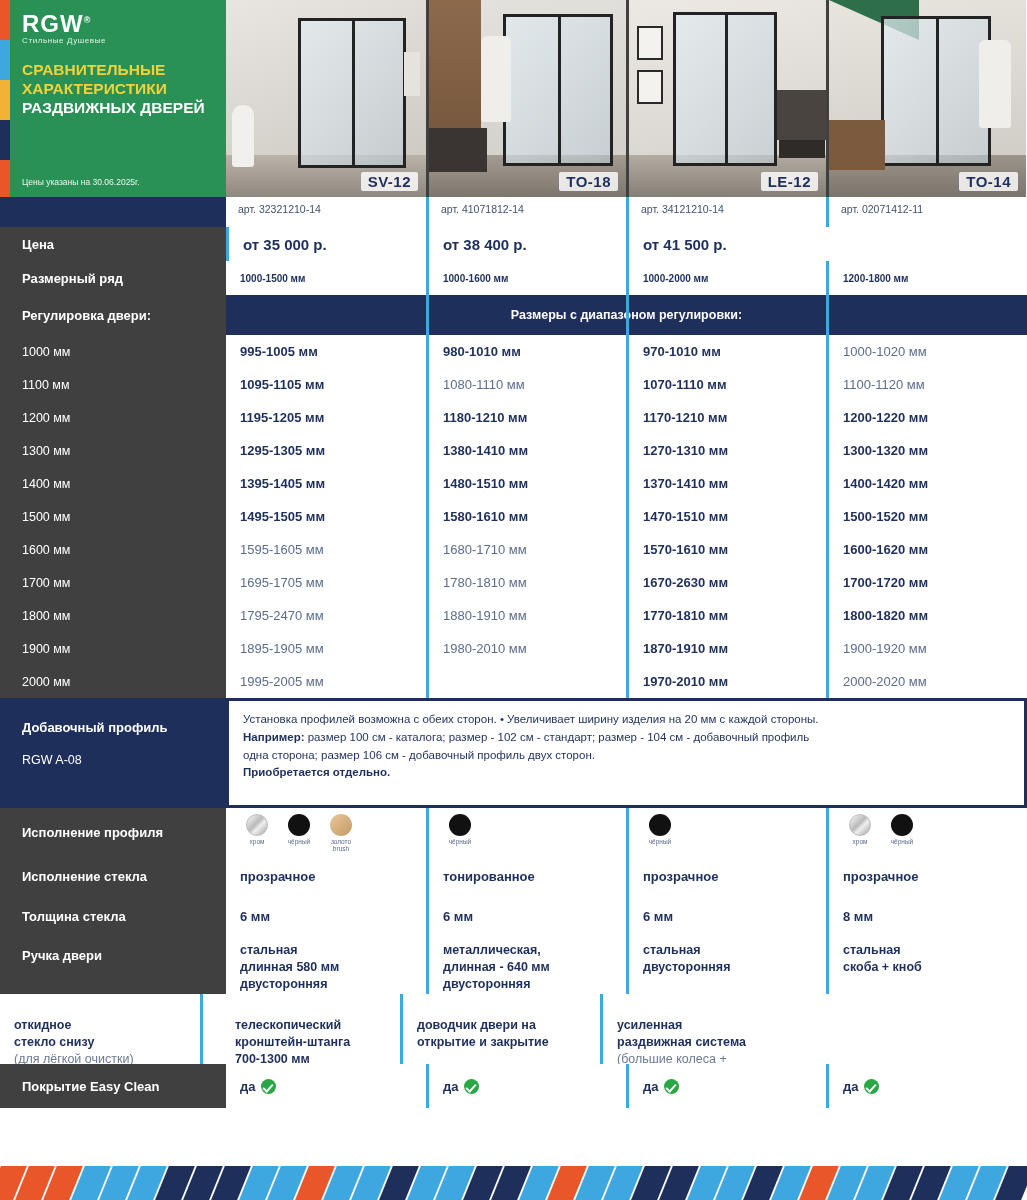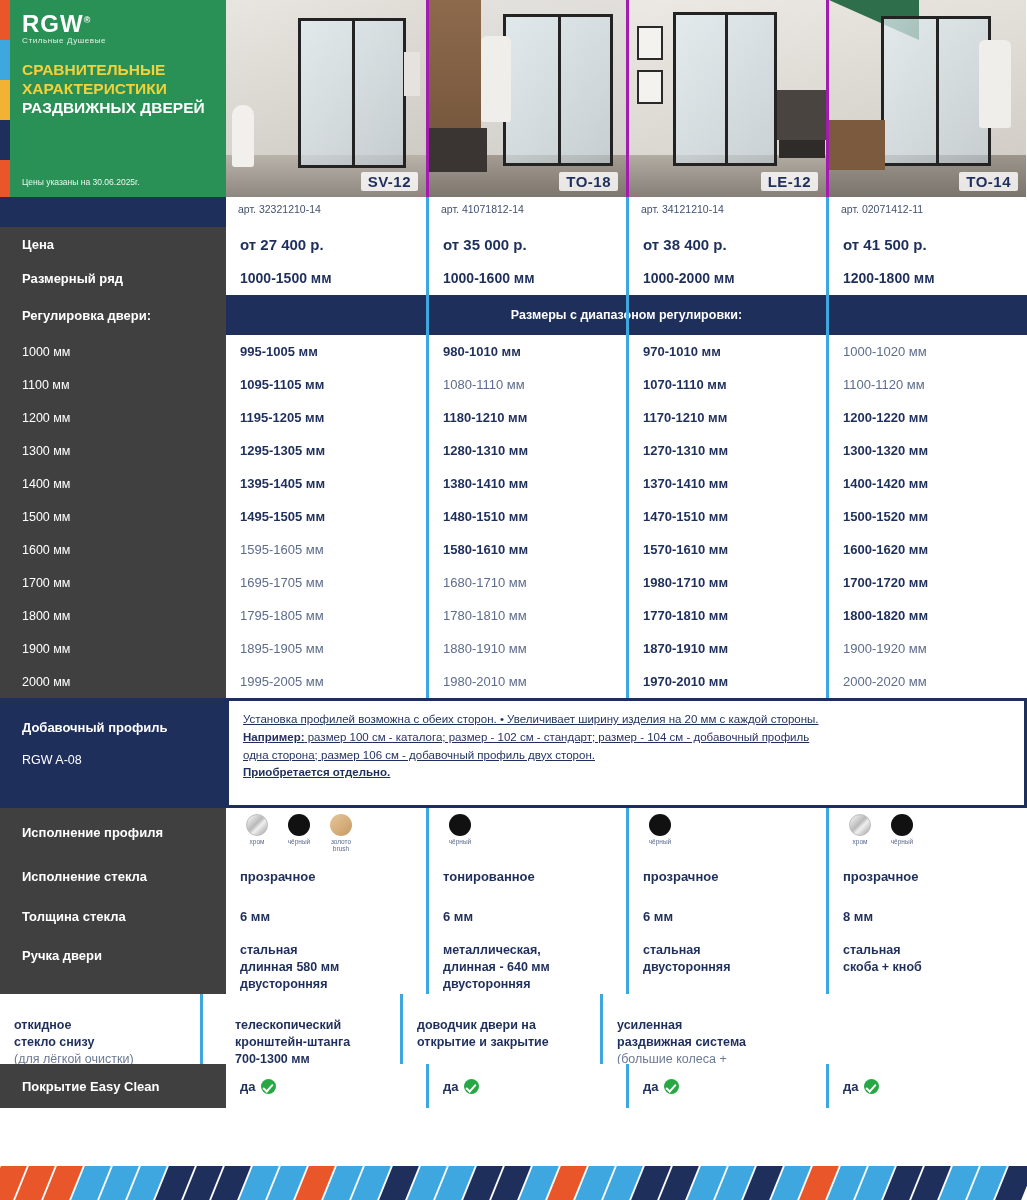"TO-18" .photo { border-left: 3px solid #a21caf -> 3px solid #404040 }
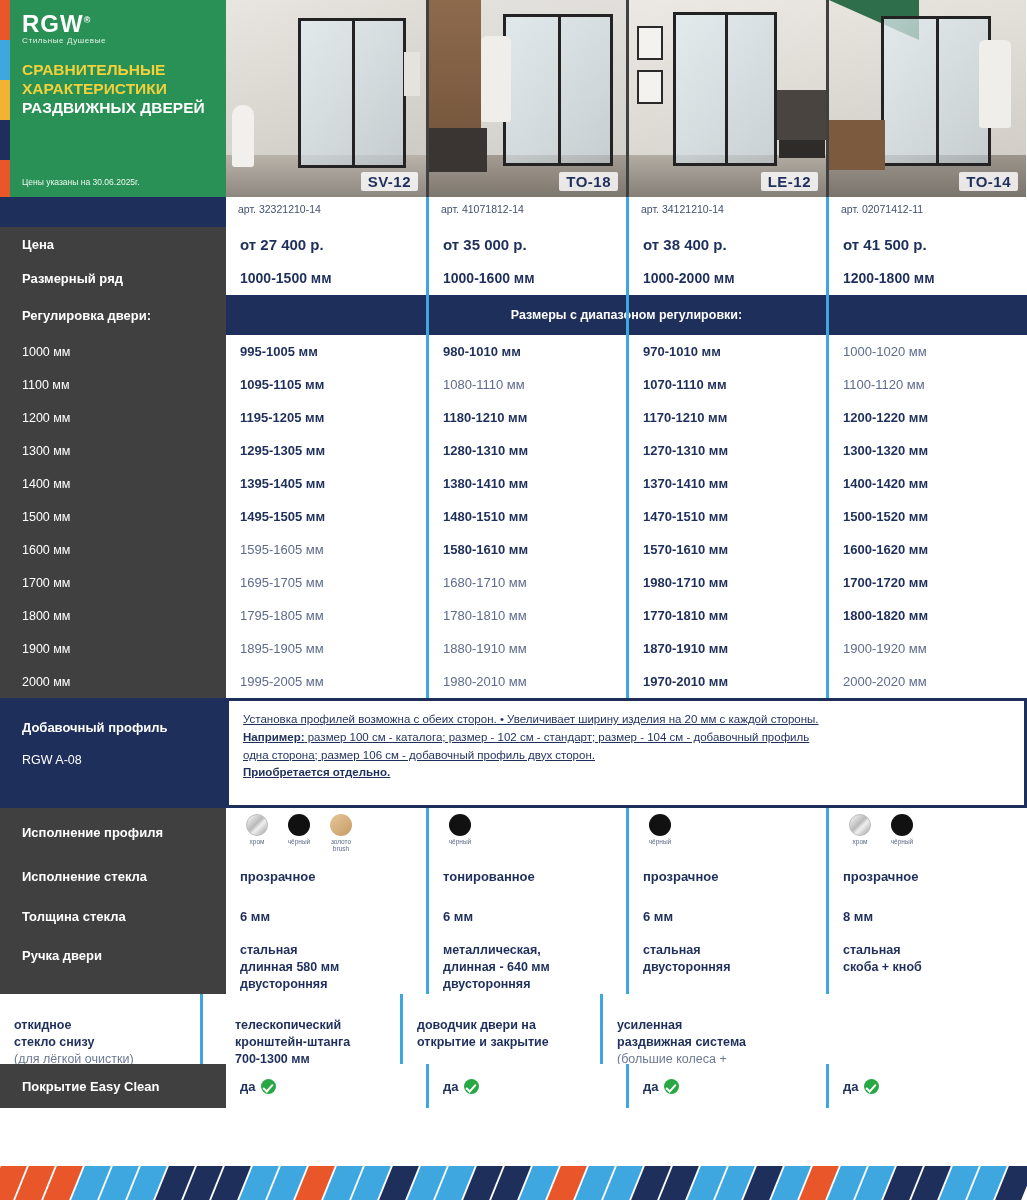"от 27 400 р." div.col { html: <div> <div> <span>от 27 400 р.</span> </div> </div> -> none }
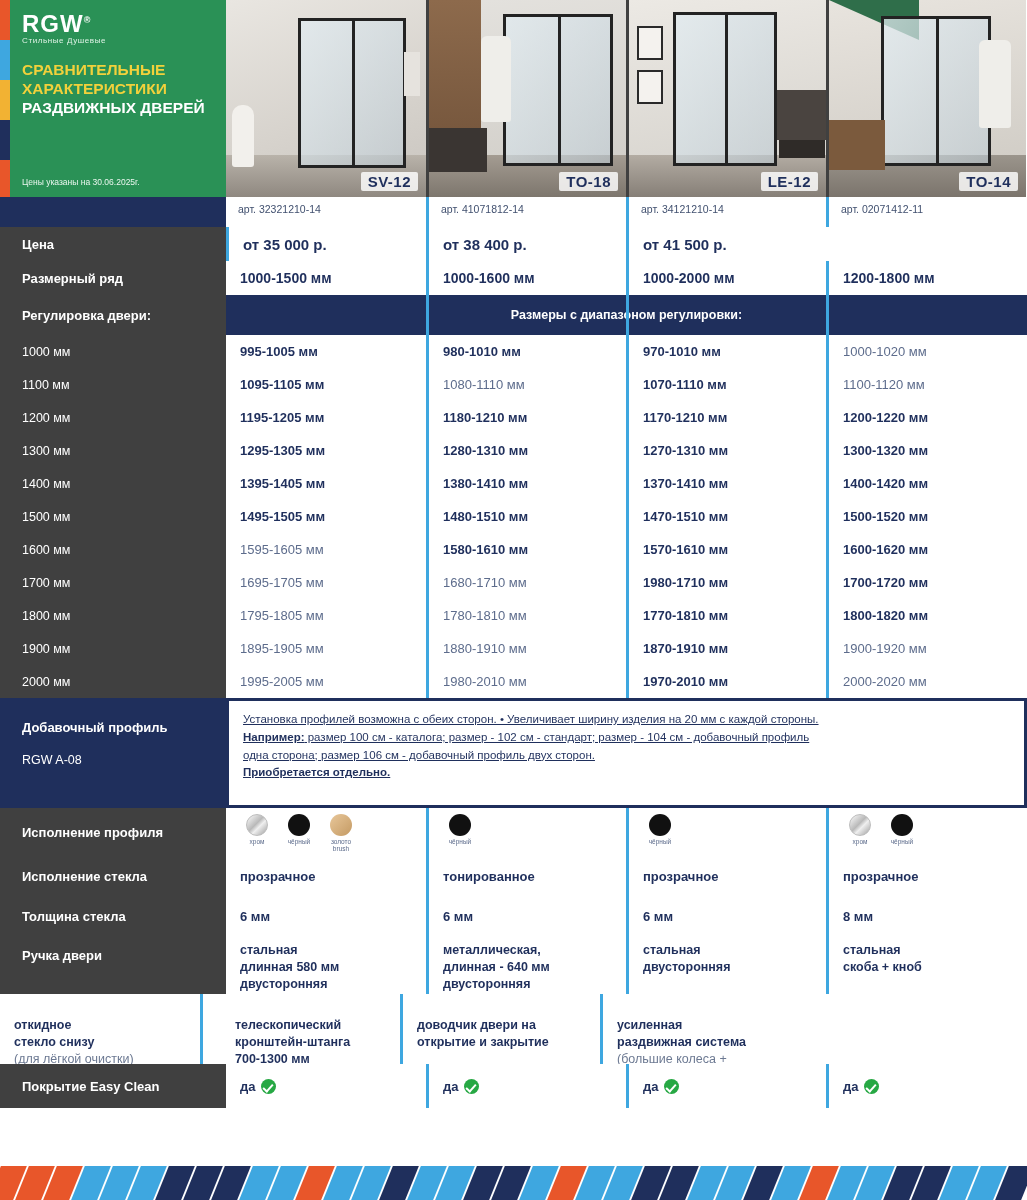"1000-1500 мм" .range { font-size: 14px -> 10px }
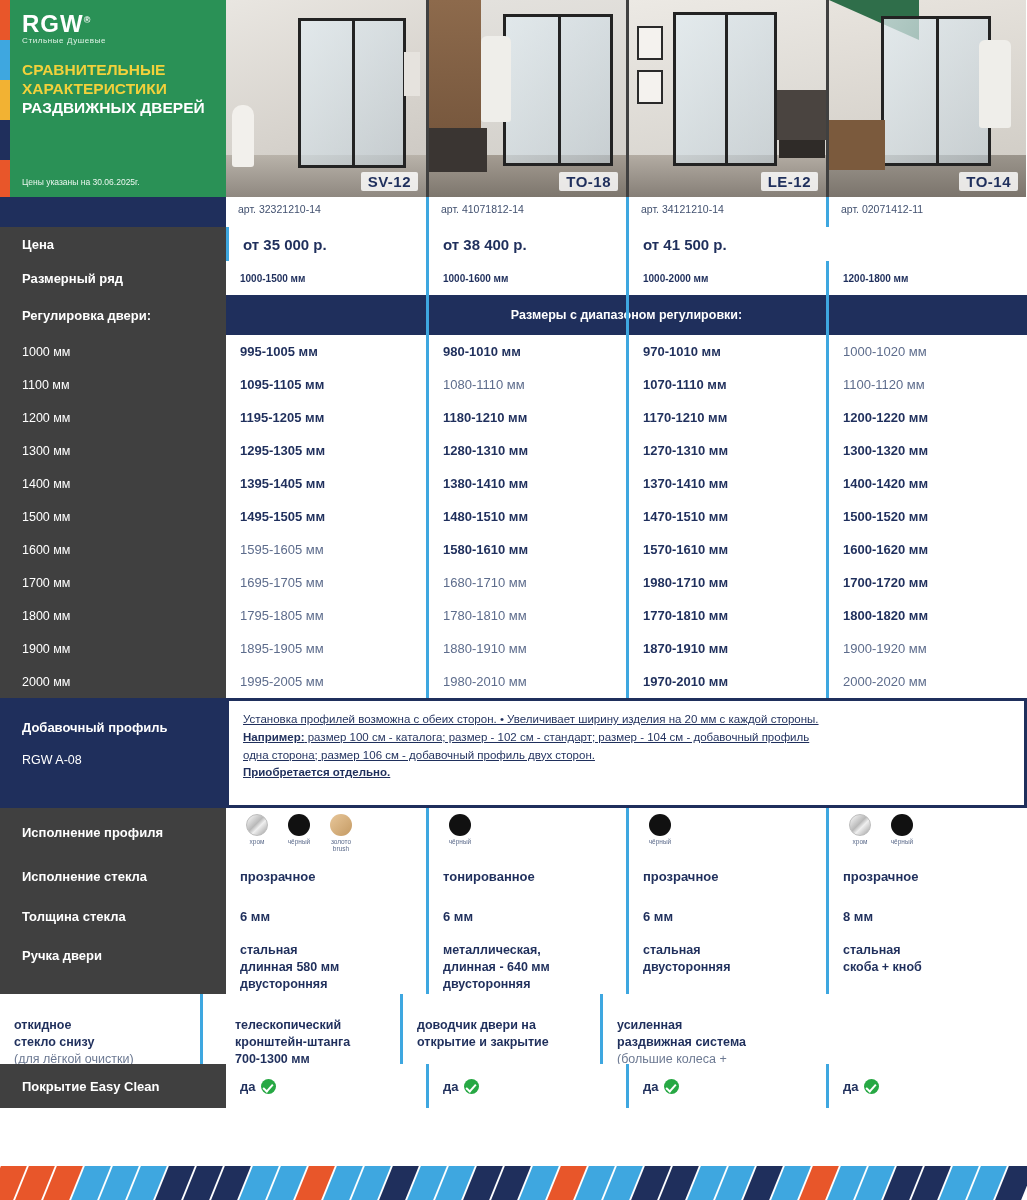"1280-1310 мм" div.drow { html: <div> <span>1280-1310 мм</span> </div> -> none }
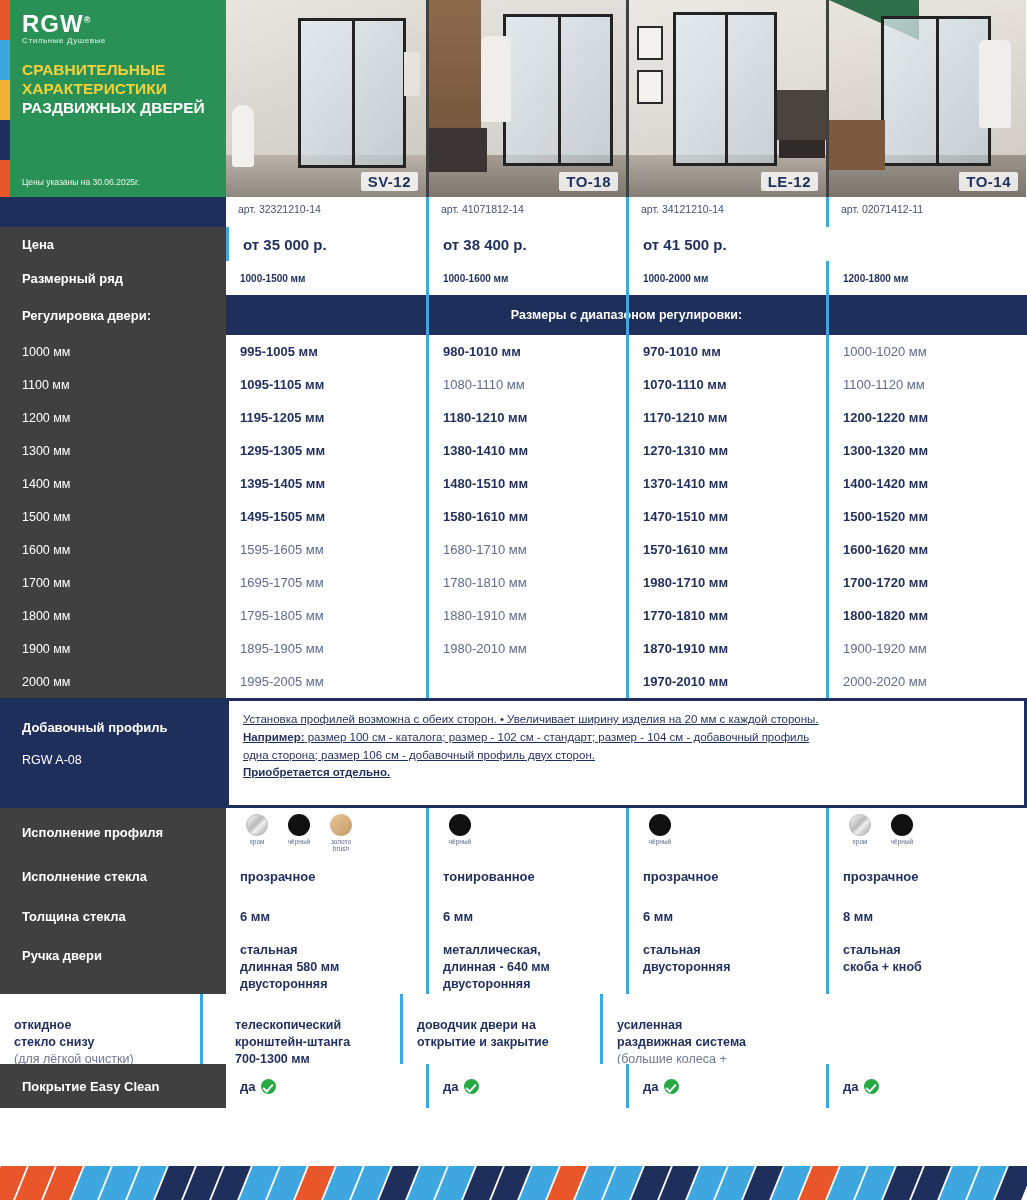"1980-1710 мм" span.v-strong { text: 1980-1710 -> 1670-2630 }
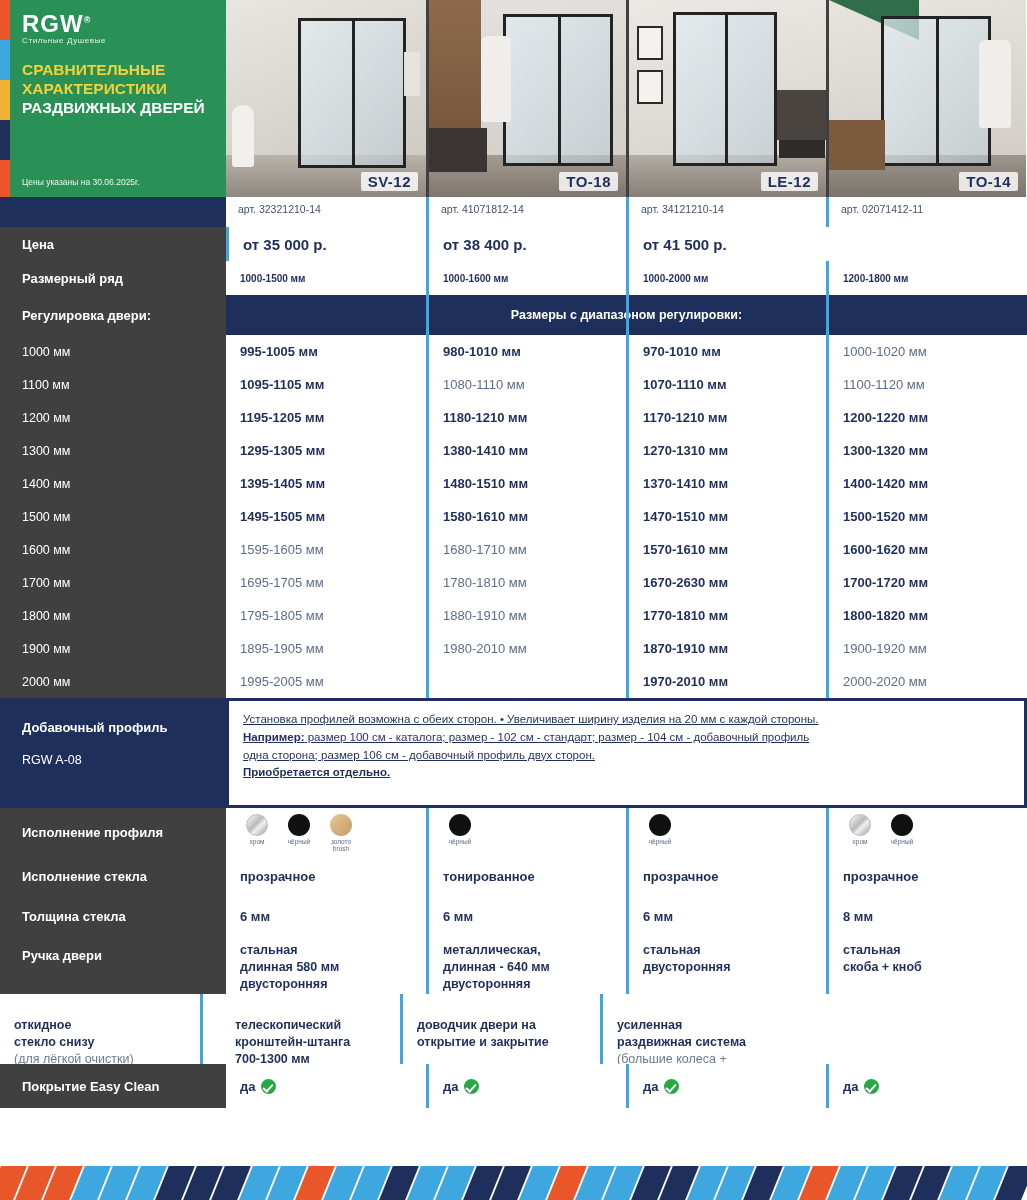"1795-1805 мм" span.v-weak { text: 1795-1805 -> 1795-2470 }
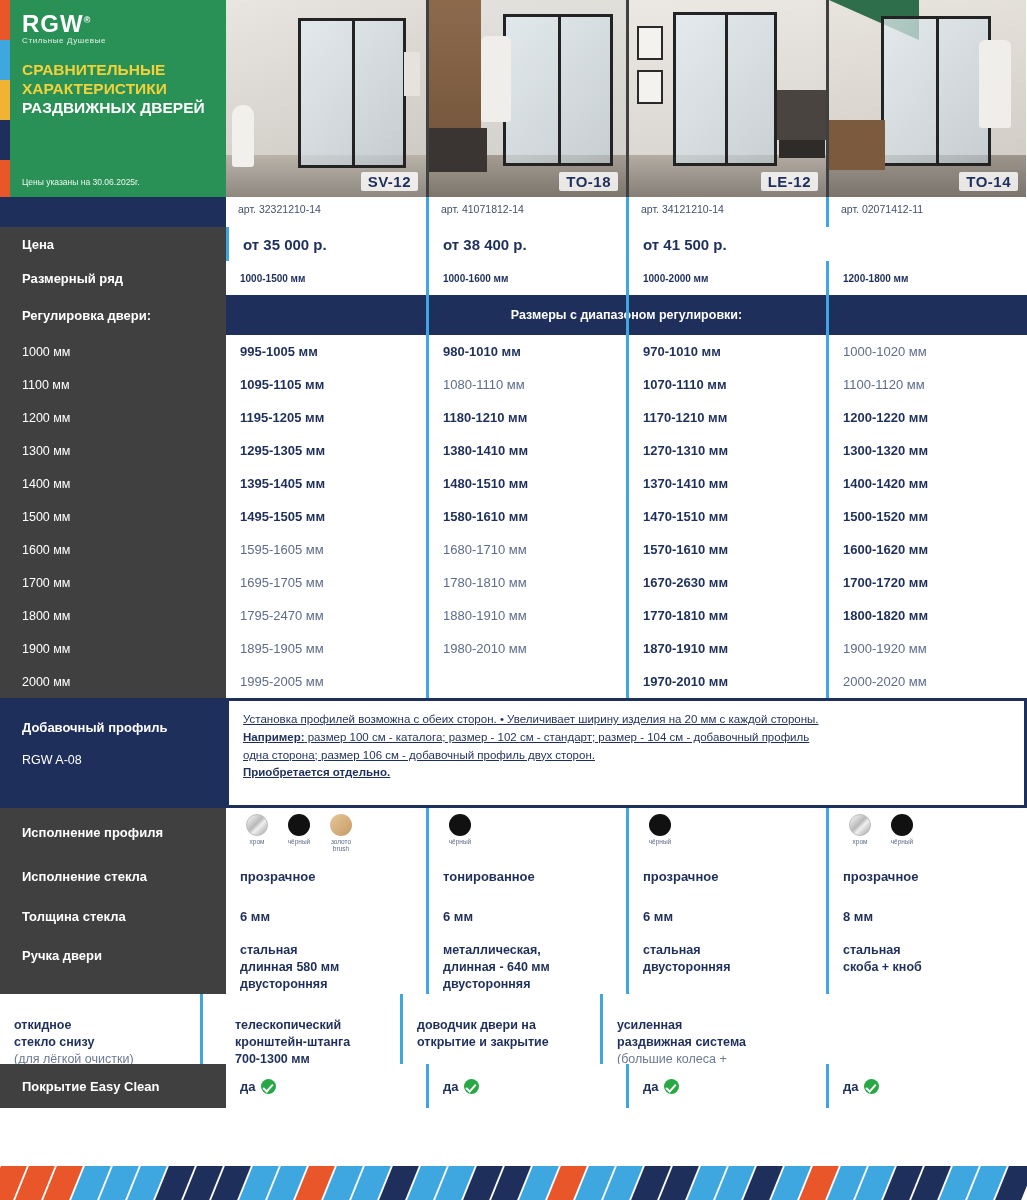"Добавочный профиль" .noterow { text-decoration: underline -> none }
